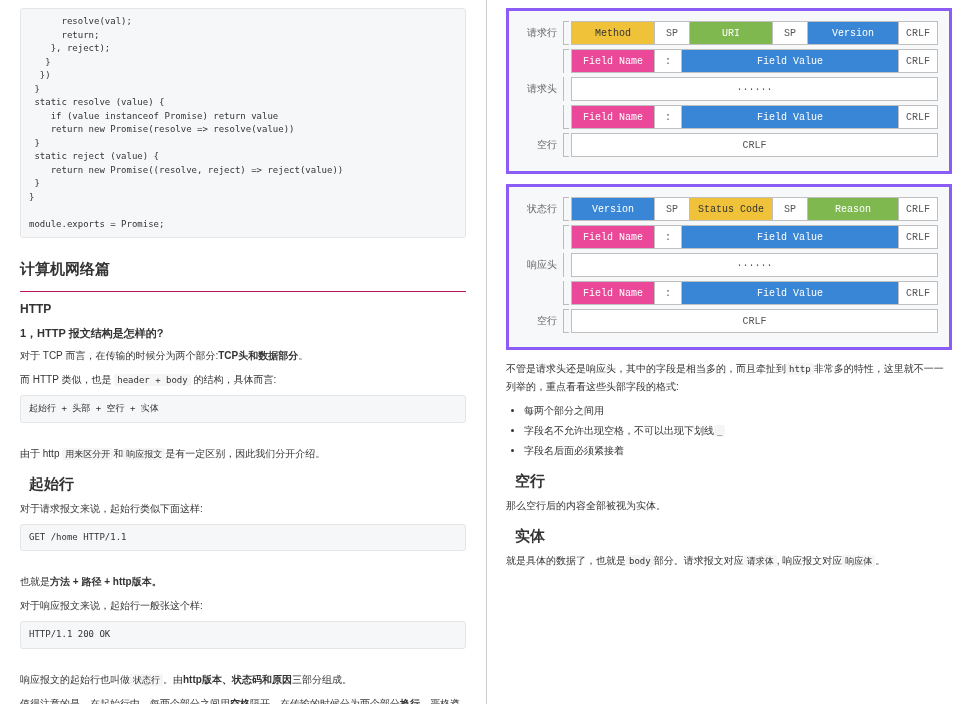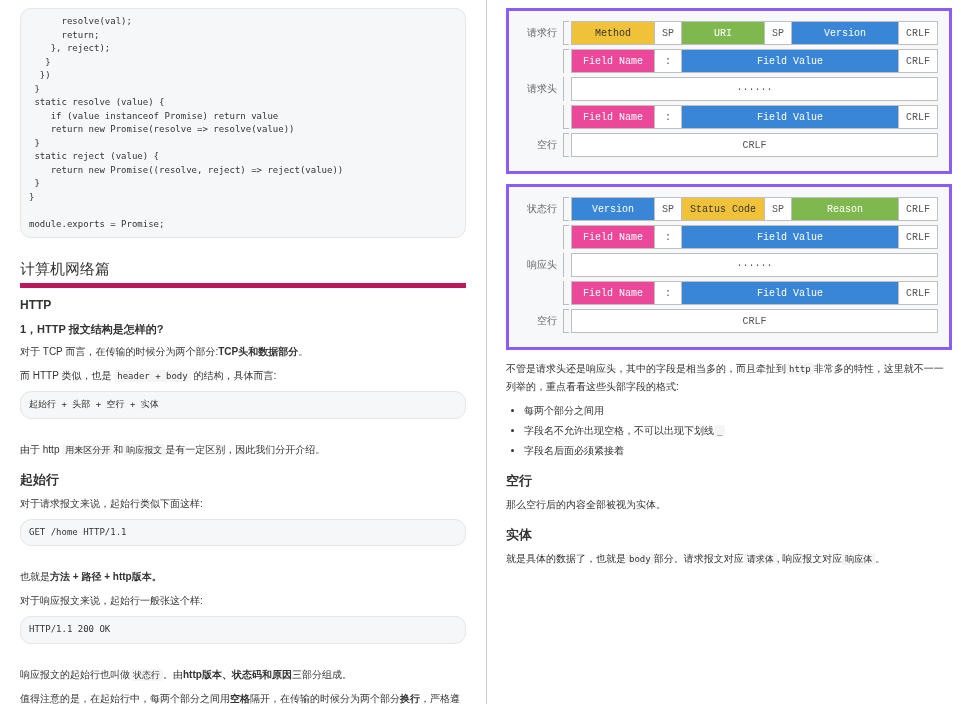"resolve(val);" pre.code { border-radius: 11px -> 3px }
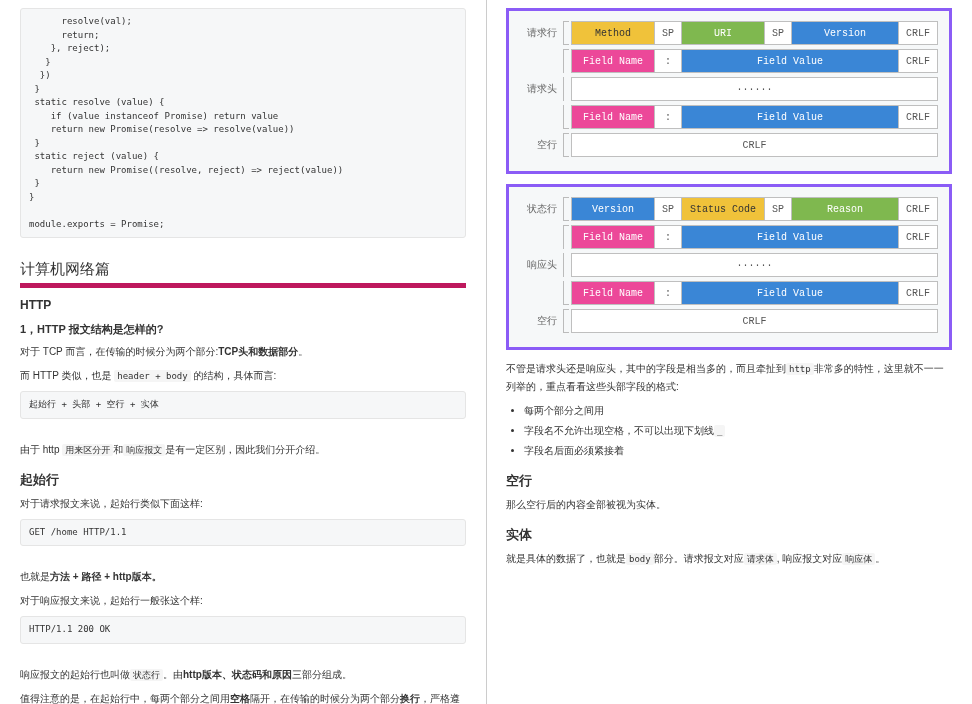"SP" .cell.sp { width: 28px -> 36px }
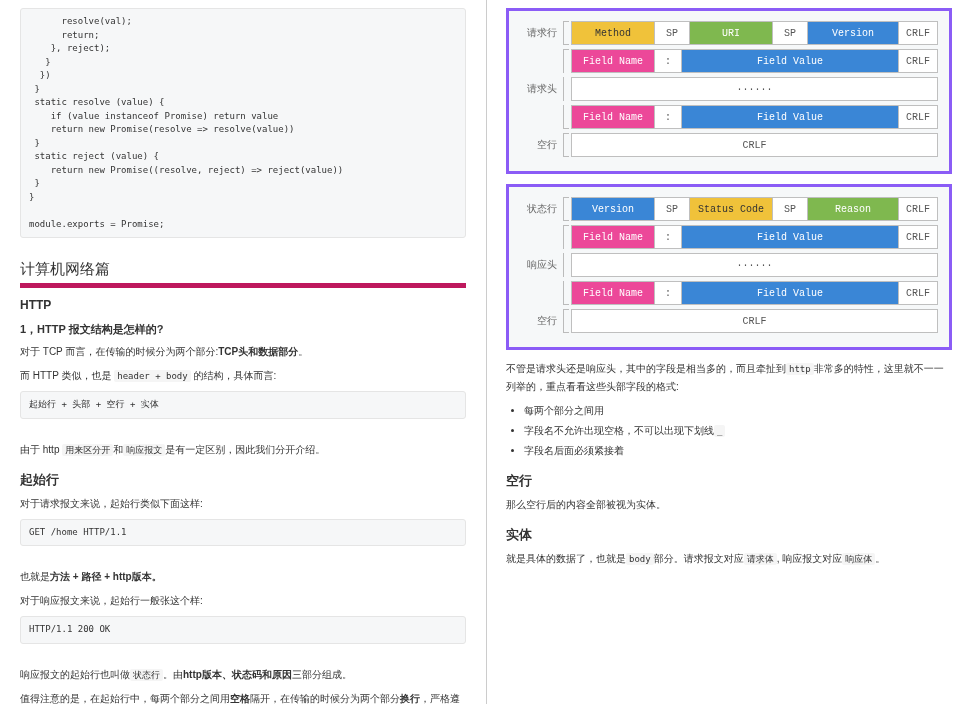"计算机网络篇" h1 { border-bottom: 5px solid #be185d -> 1px solid #be185d; font-weight: normal -> bold; padding-bottom: 4px -> 12px }
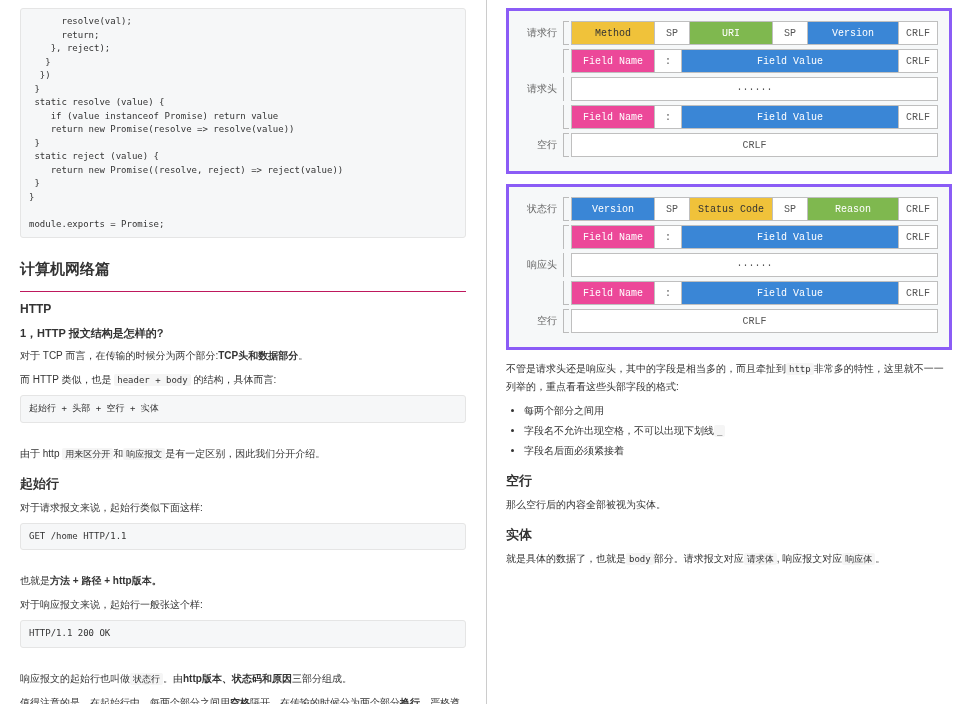"起始行" h4 { font-size: 13px -> 15px; margin: 12px 0 6px -> 12px 9px 6px }
